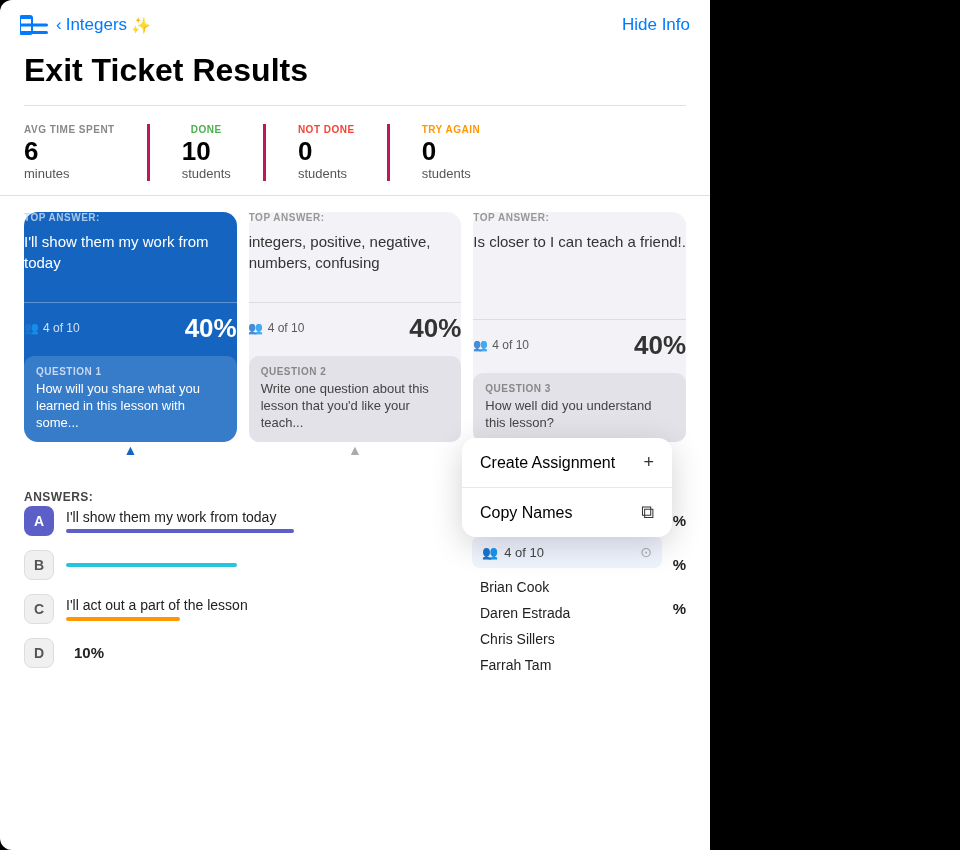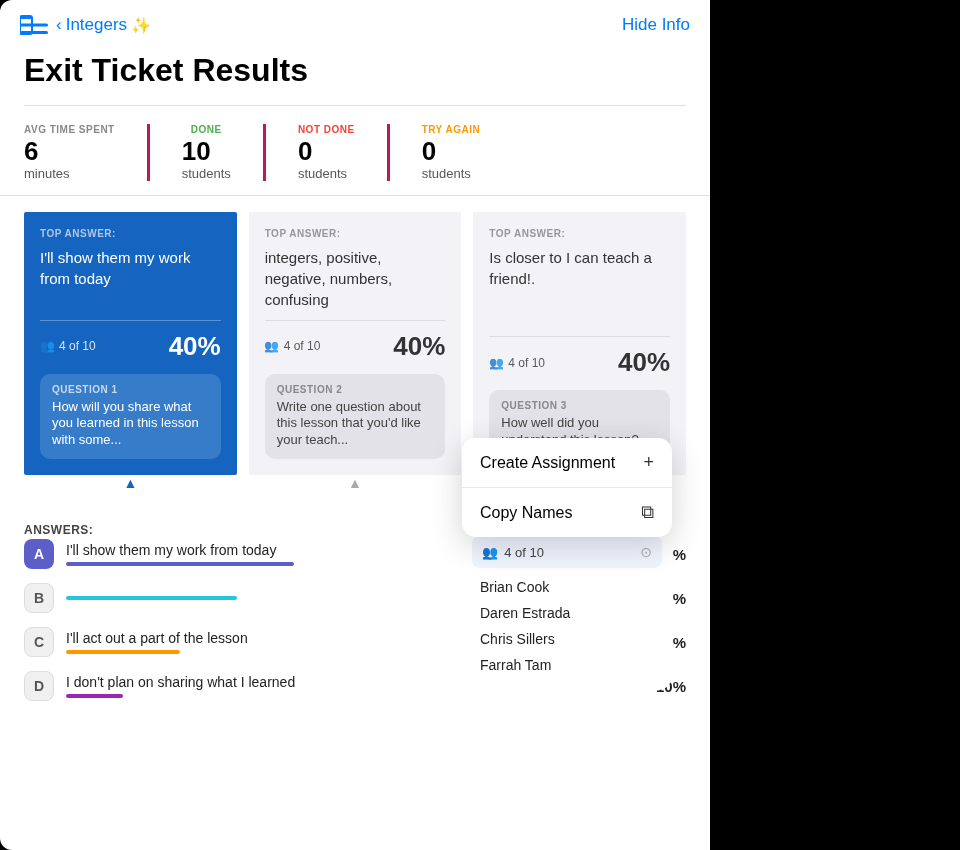"TOP ANSWER:" .card { border-radius: 2px -> 14px; padding: 16px -> none }
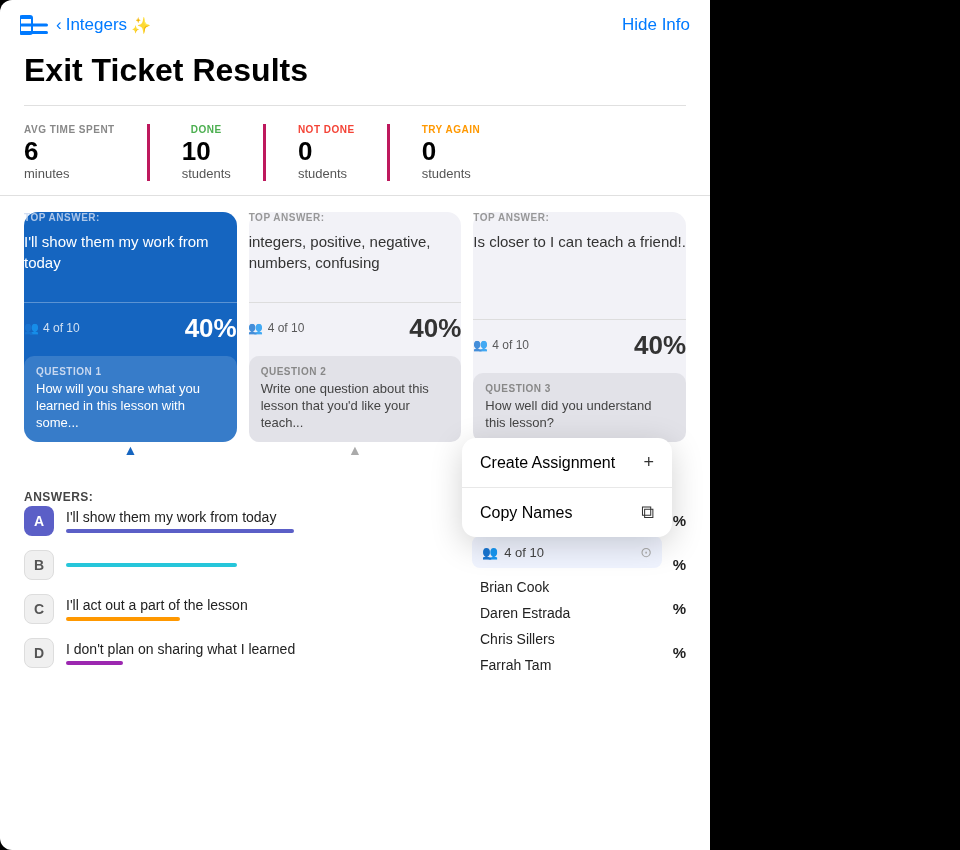"I don't plan on sharing" div.answer-content { html: <div> <span>I don't plan on sharing what I learned</span> <div> <div></div> </div> </div> -> none }
